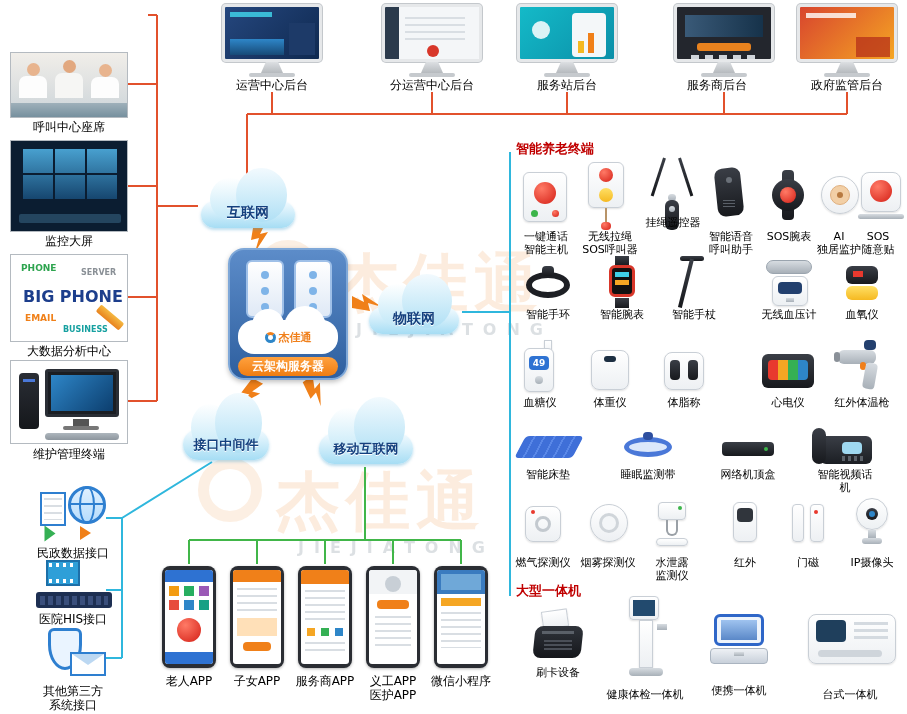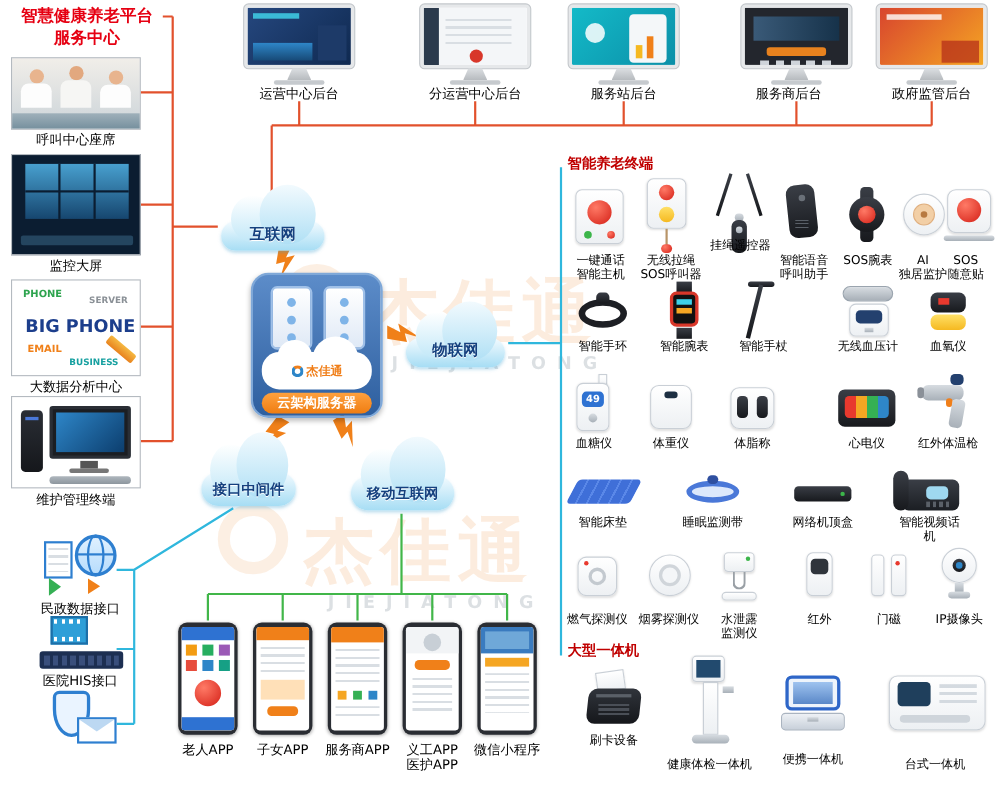"智慧健康养老平台" div.abs { html: <div> <div>智慧健康养老平台</div> <div>服务中心</div> </div> -> none }
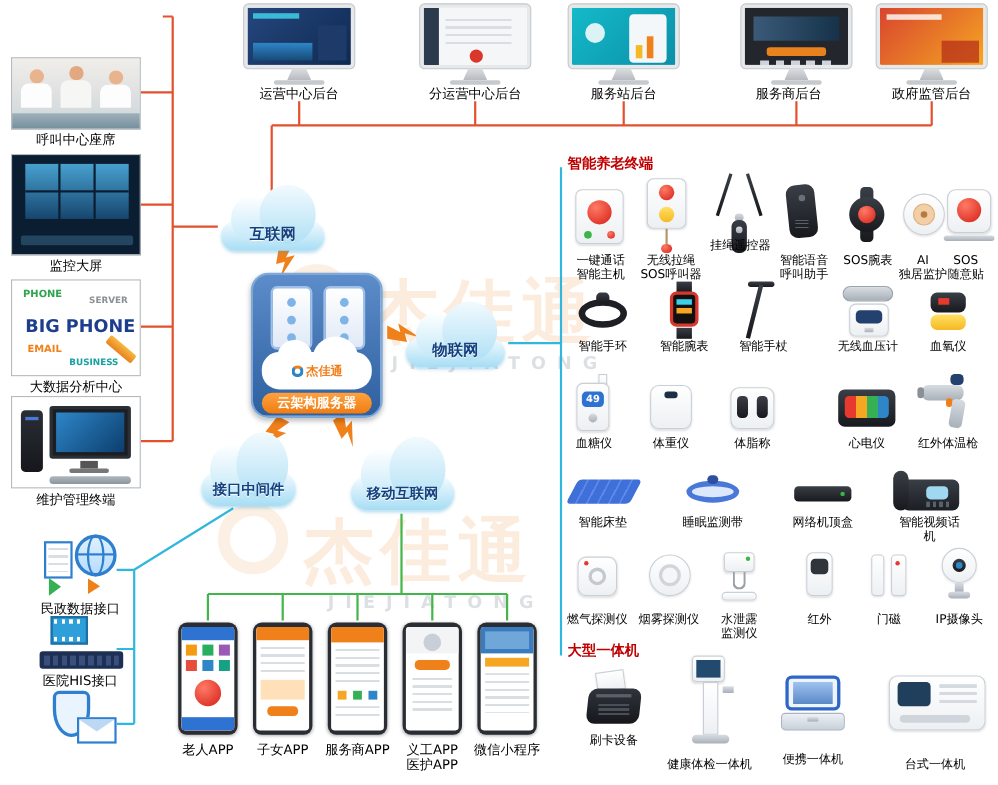"其他第三方" div.lbl { html: none -> <div>其他第三方 系统接口</div> }
